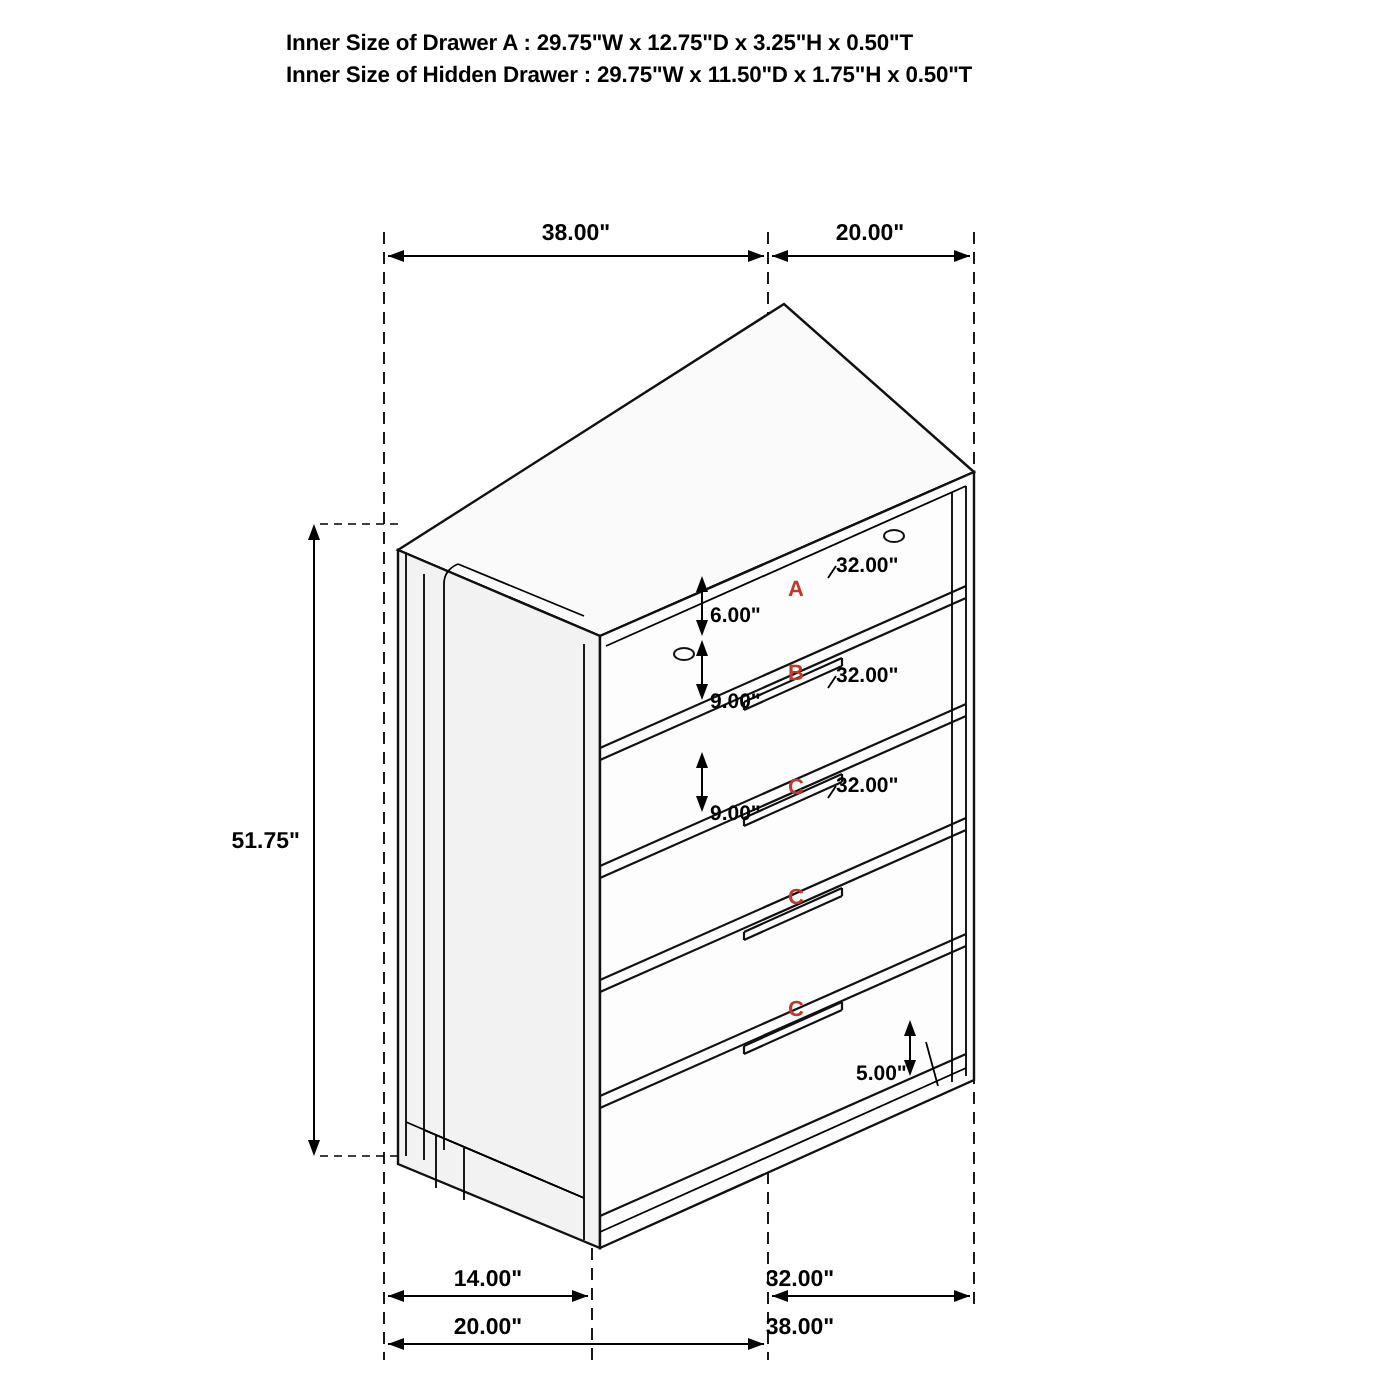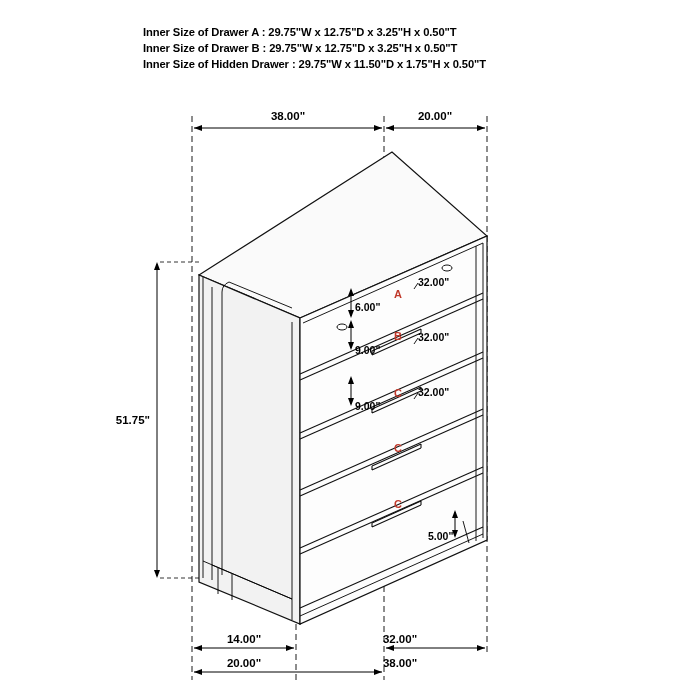"Inner Size of Drawer A" .spec-block { top: 24px -> 14px }
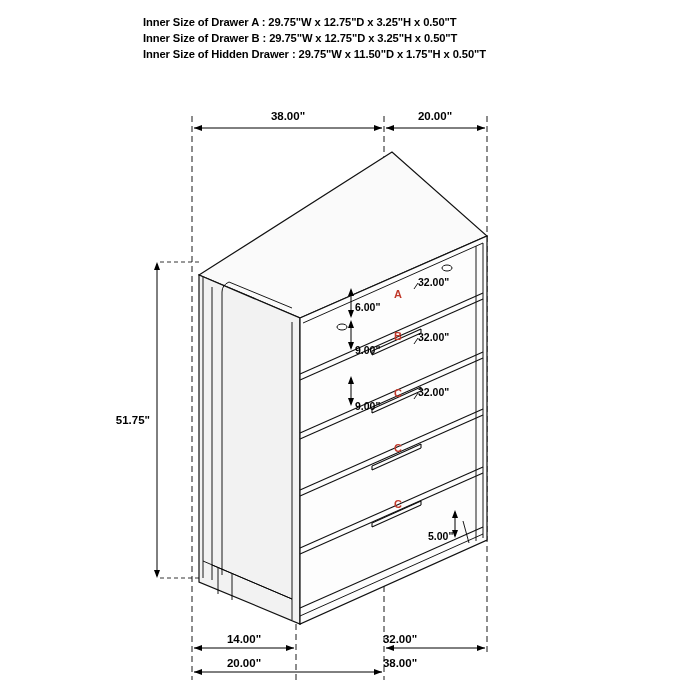"Inner Size of Drawer B" span.spec-line { html: <span>Inner Size of Drawer B : 29.75"W x 12.75"D x 3.25"H x 0.50"T</span> -> none }
